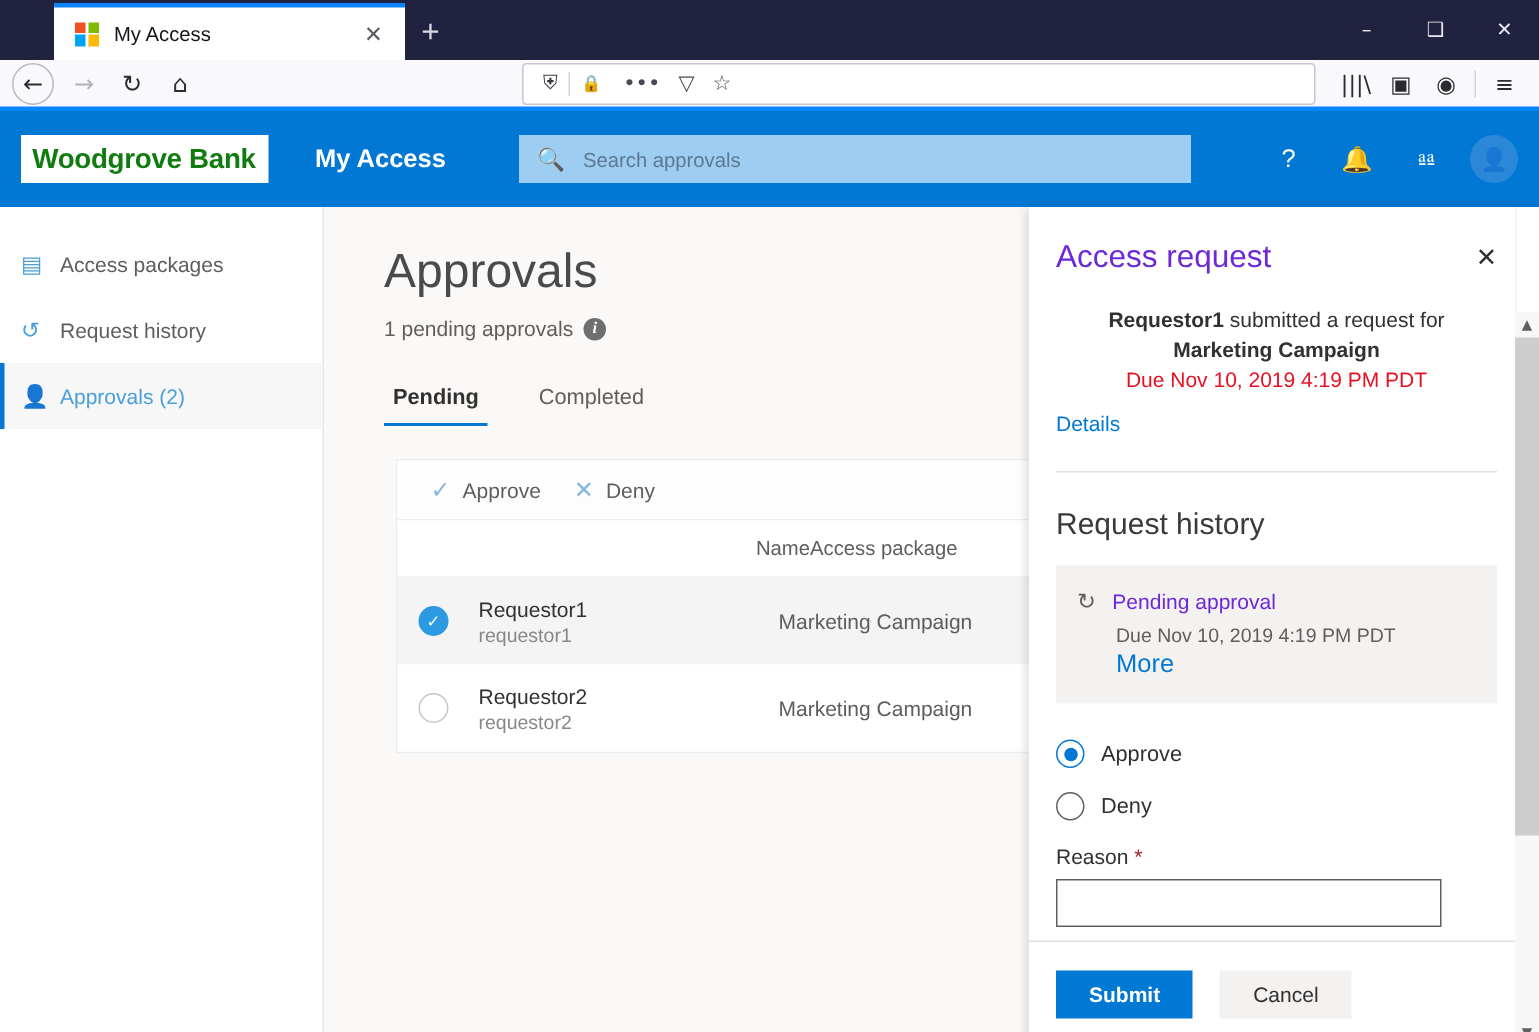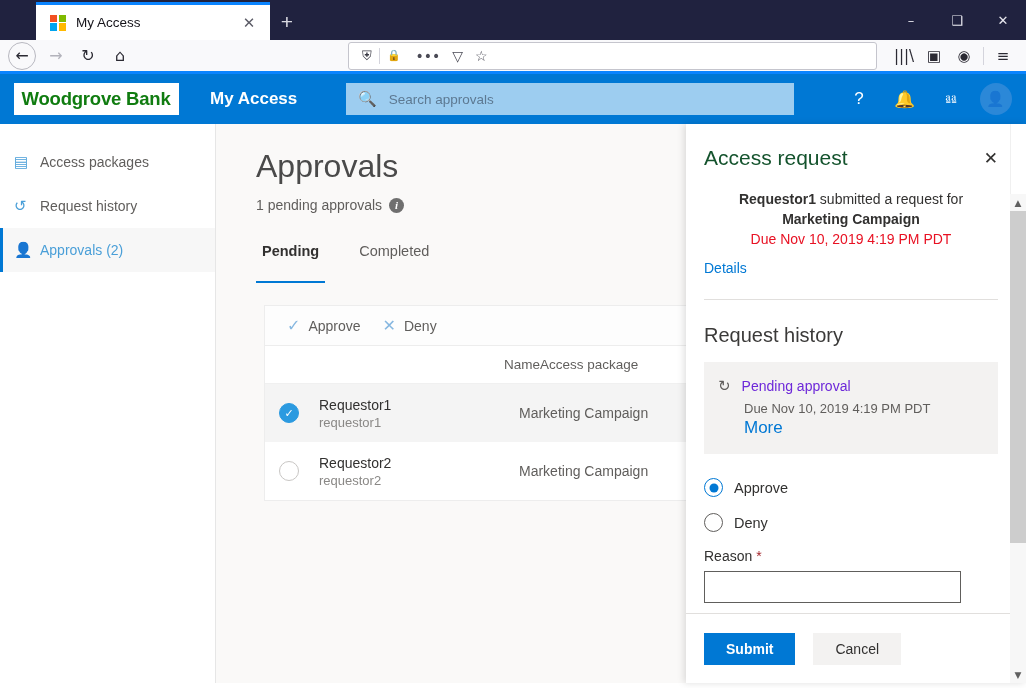"Woodgrove Bank" .appbar { height: 50px -> 64px }
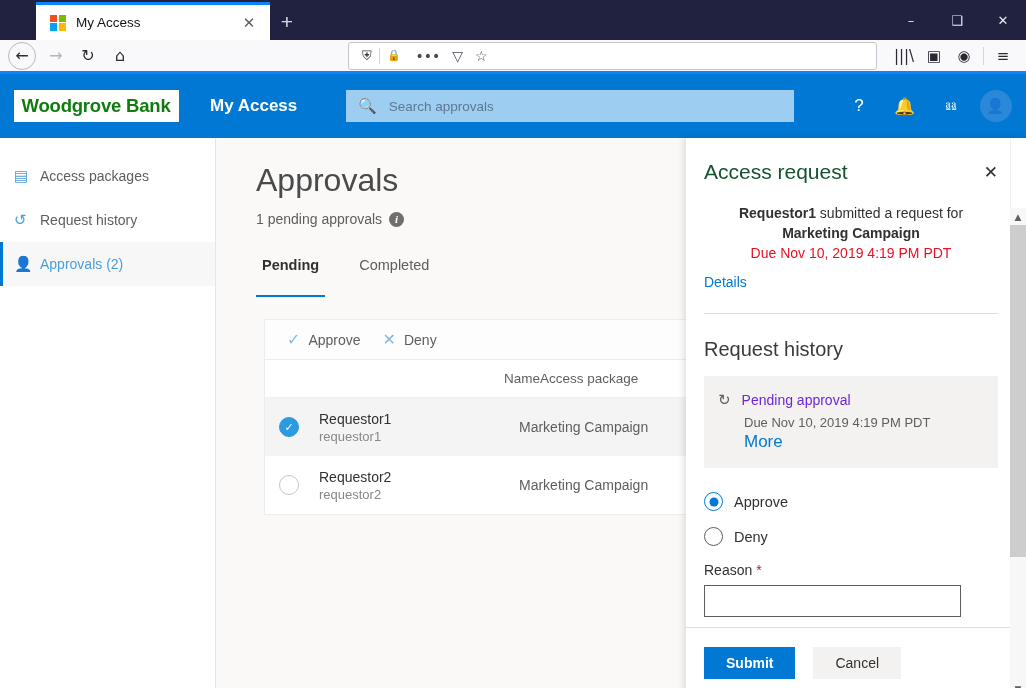"Access request" .panel-title { color: #14532d -> #6d28d9 }
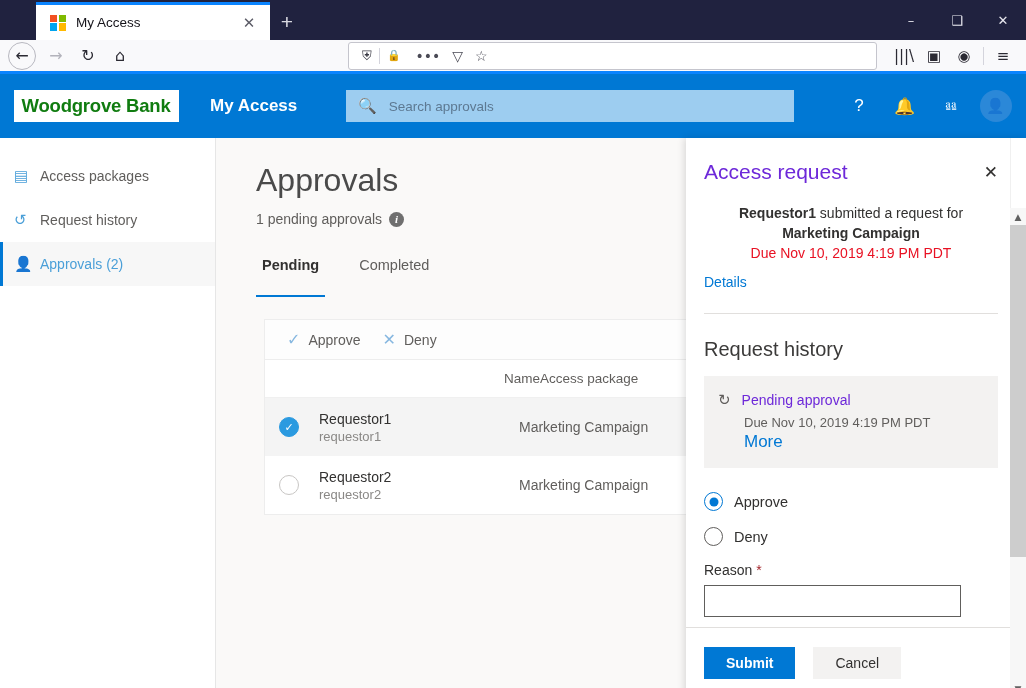"Pending" .tabitem { padding: 0 6px 22px 6px -> 0 6px 9px 6px }
